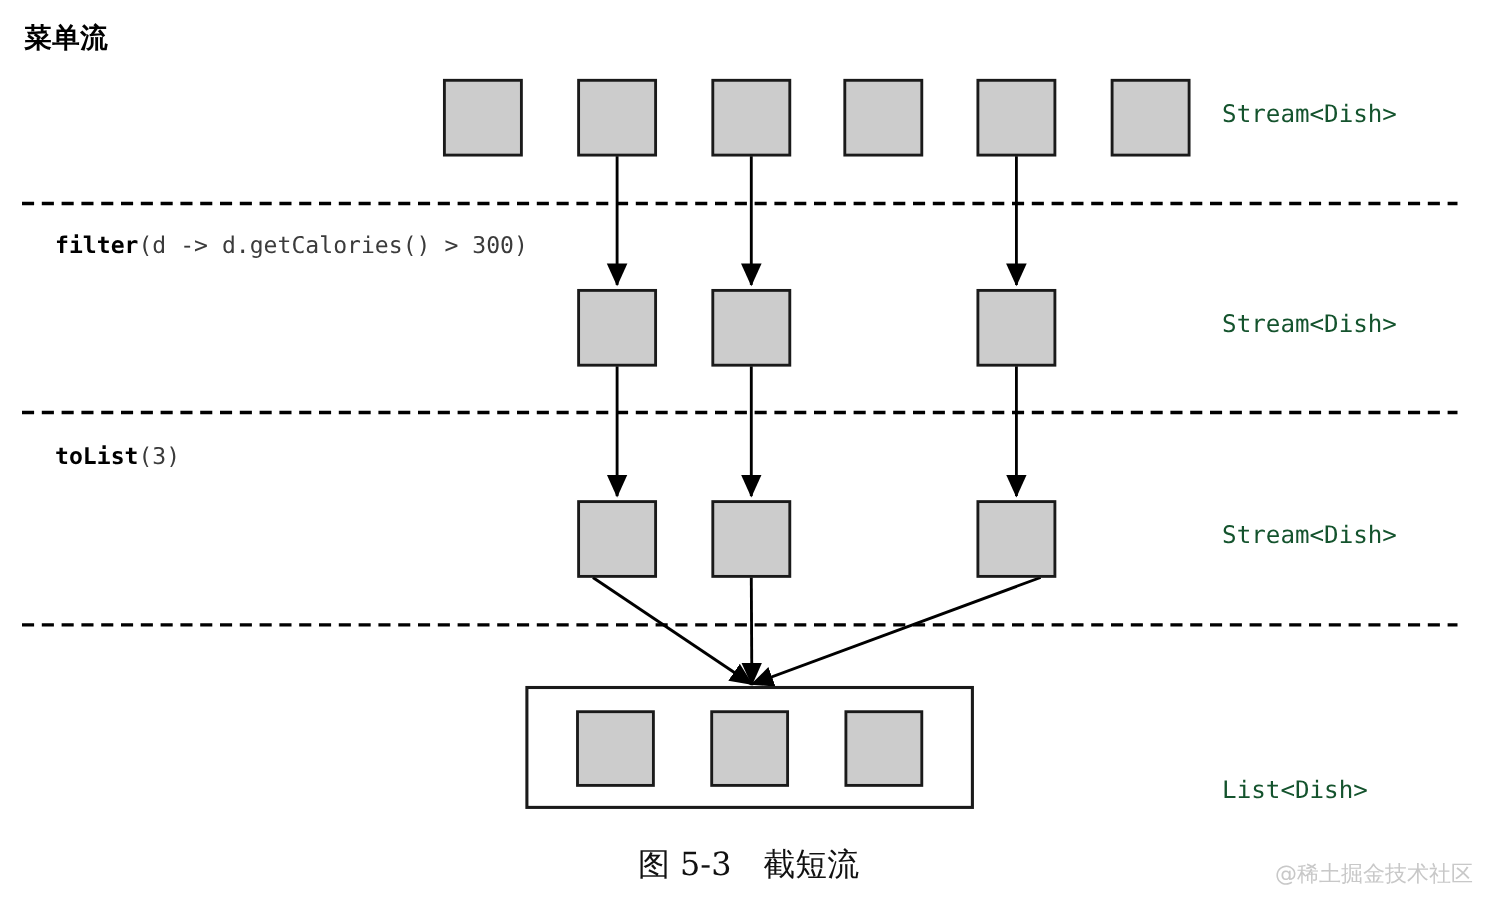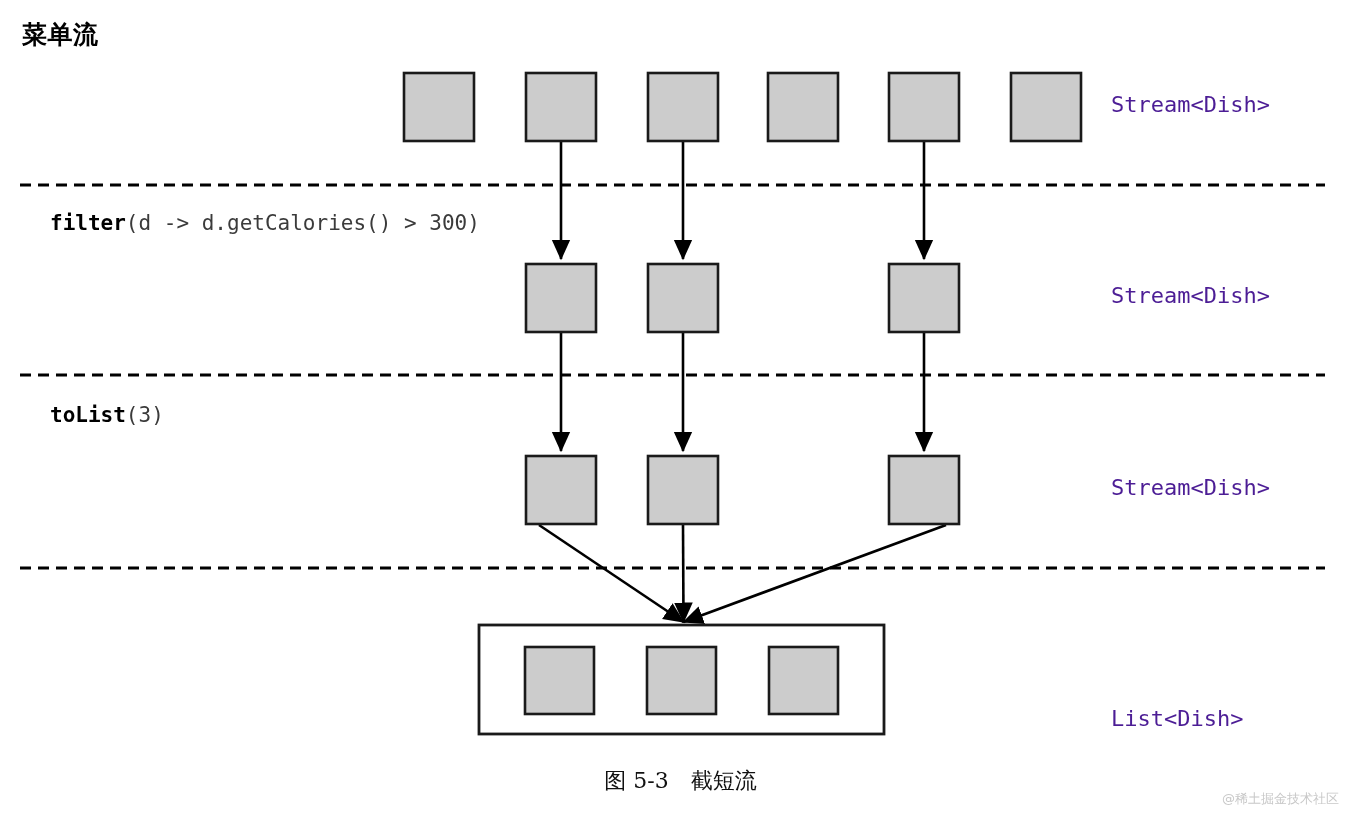"Stream<Dish>" .type-label { color: #4c1d95 -> #14532d }
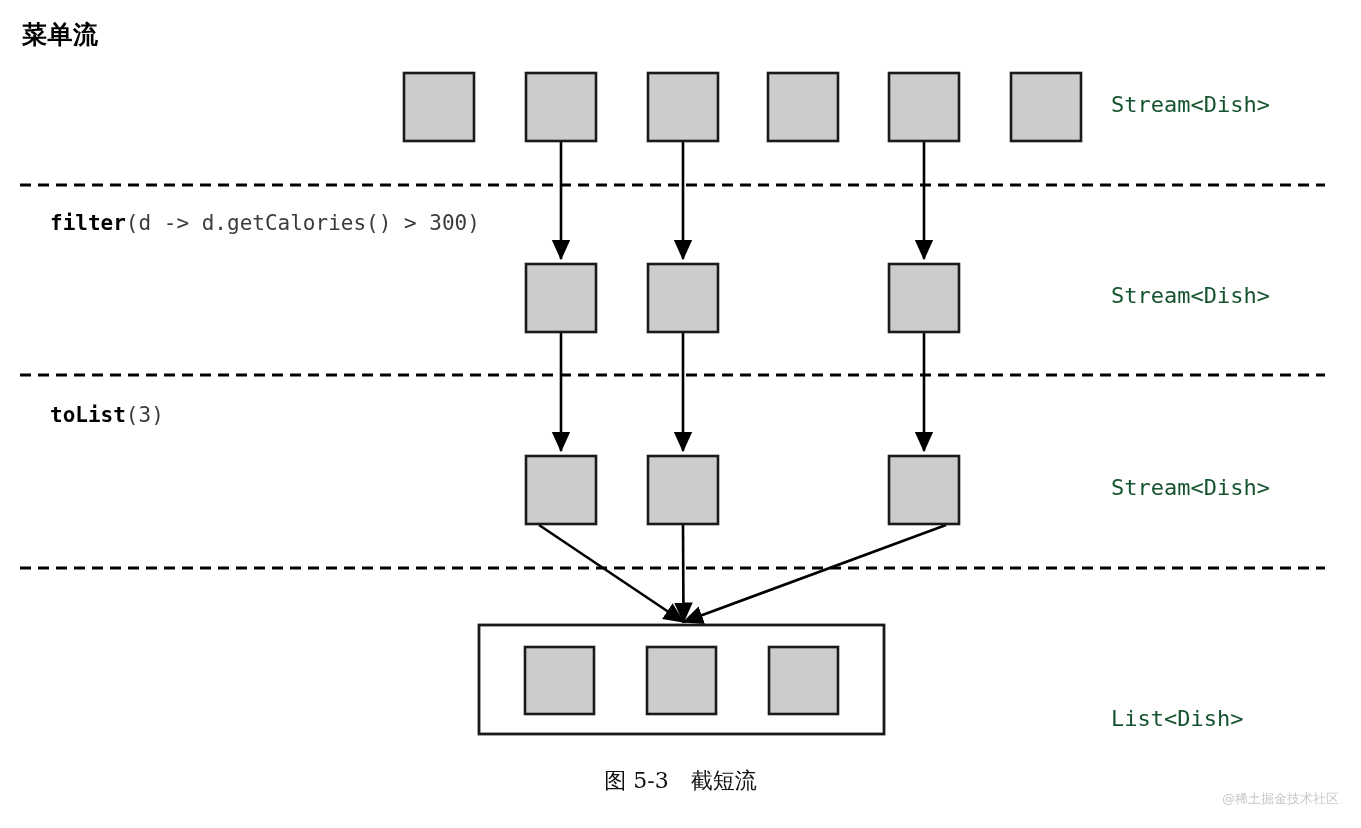"图 5-3 截短流" .caption { font-size: 22px -> 29px }
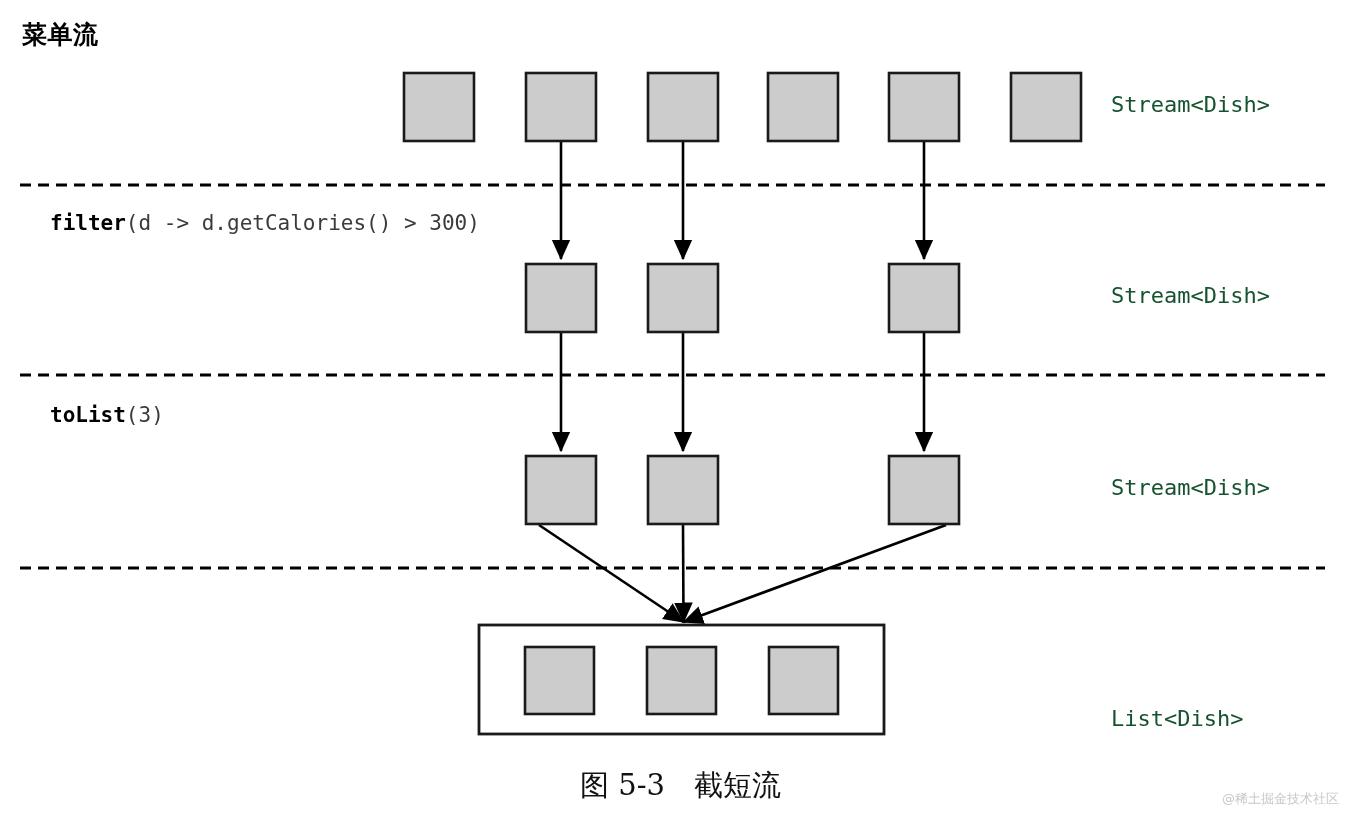"@稀土掘金技术社区" .watermark { font-size: 13px -> 20px }
